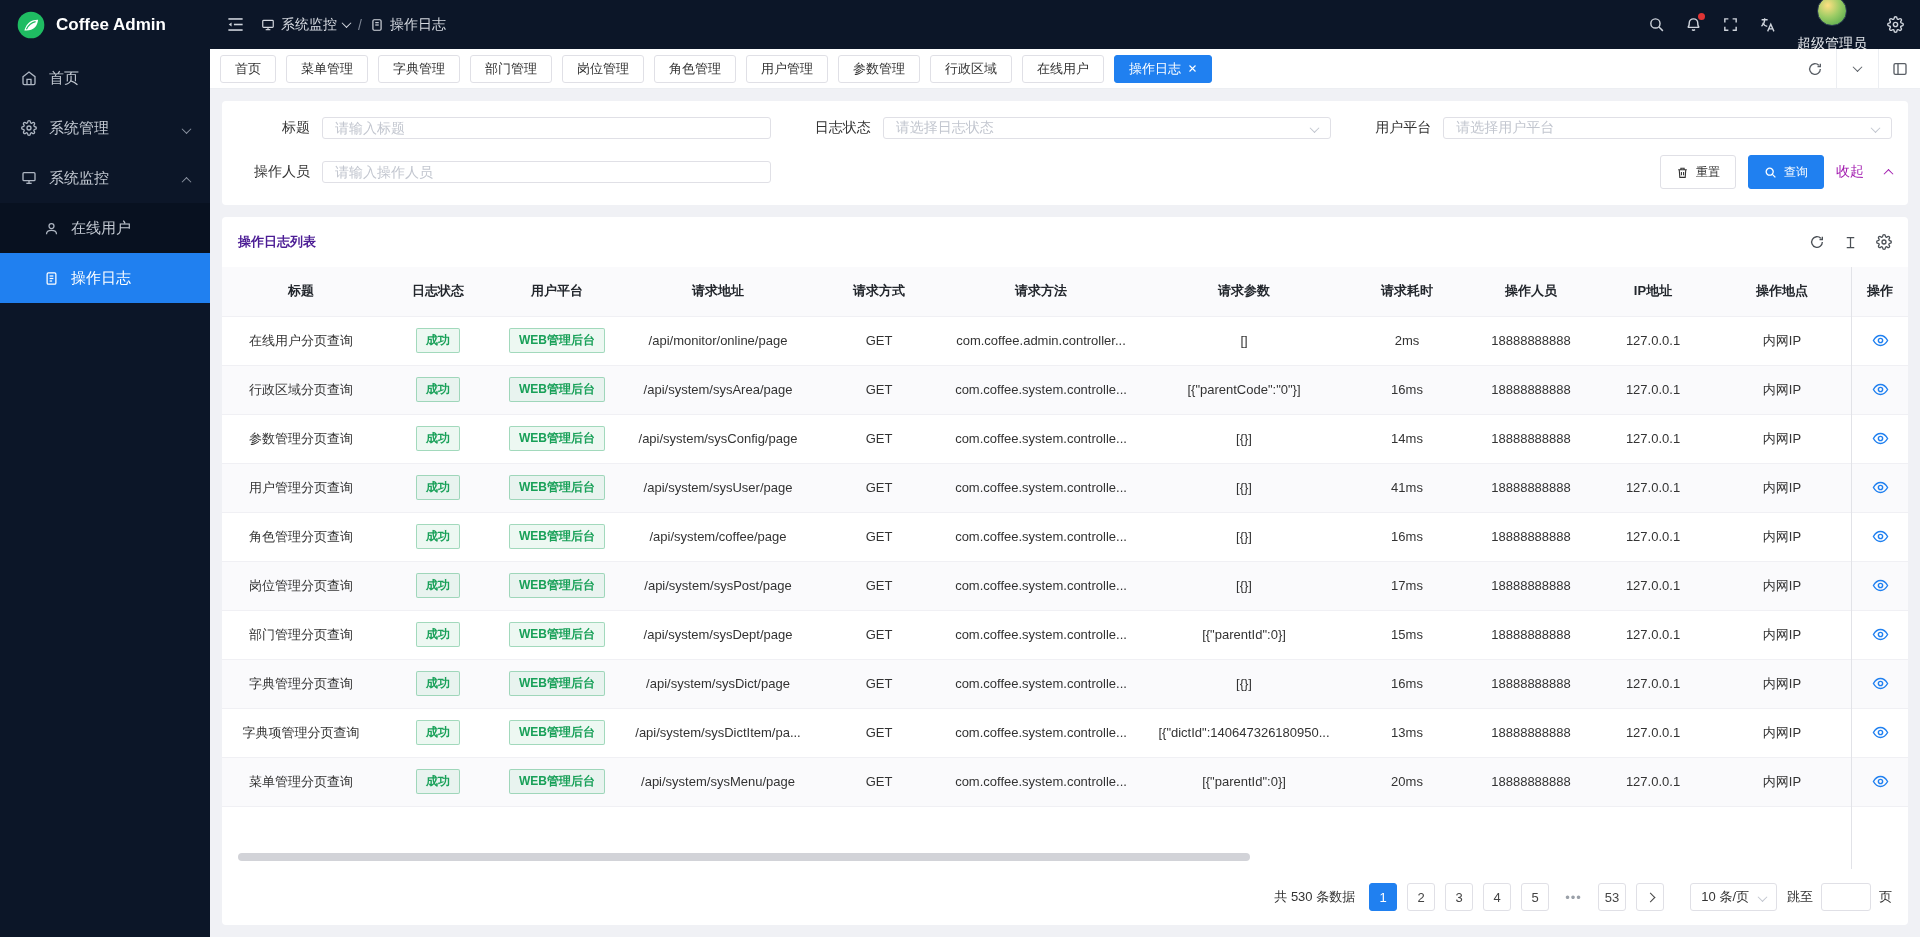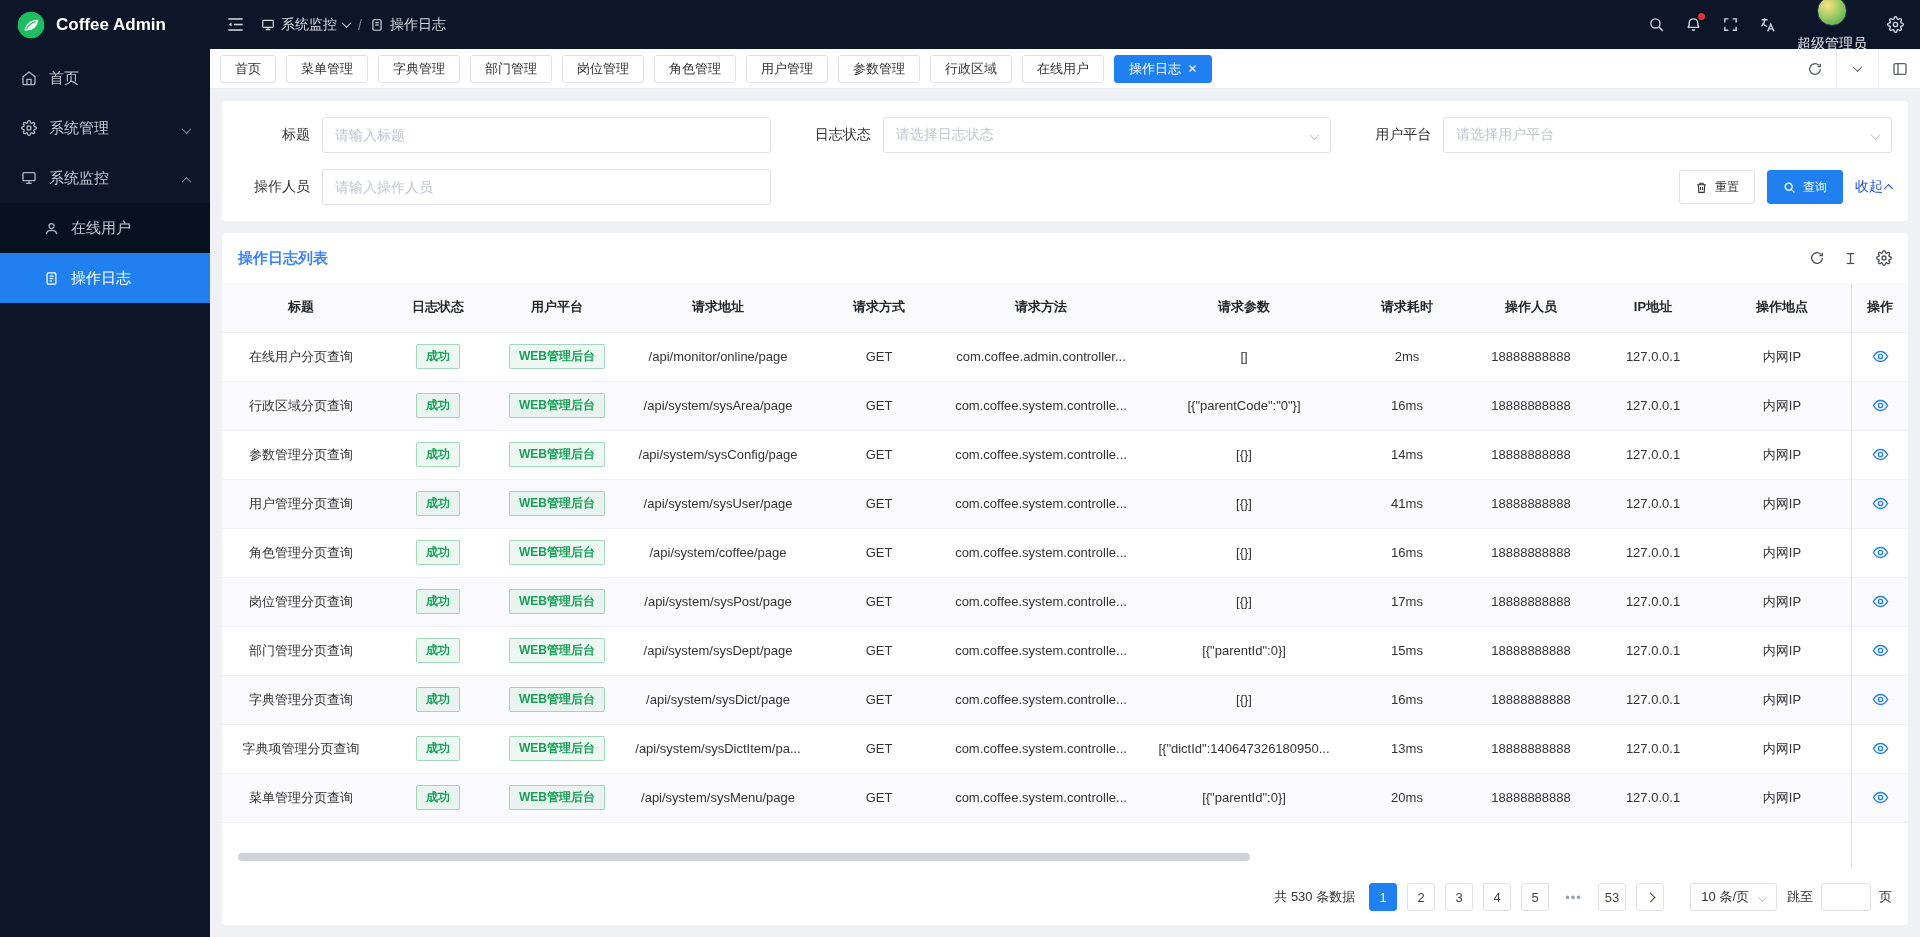"请输入标题" .control { height: 36px -> 22px }
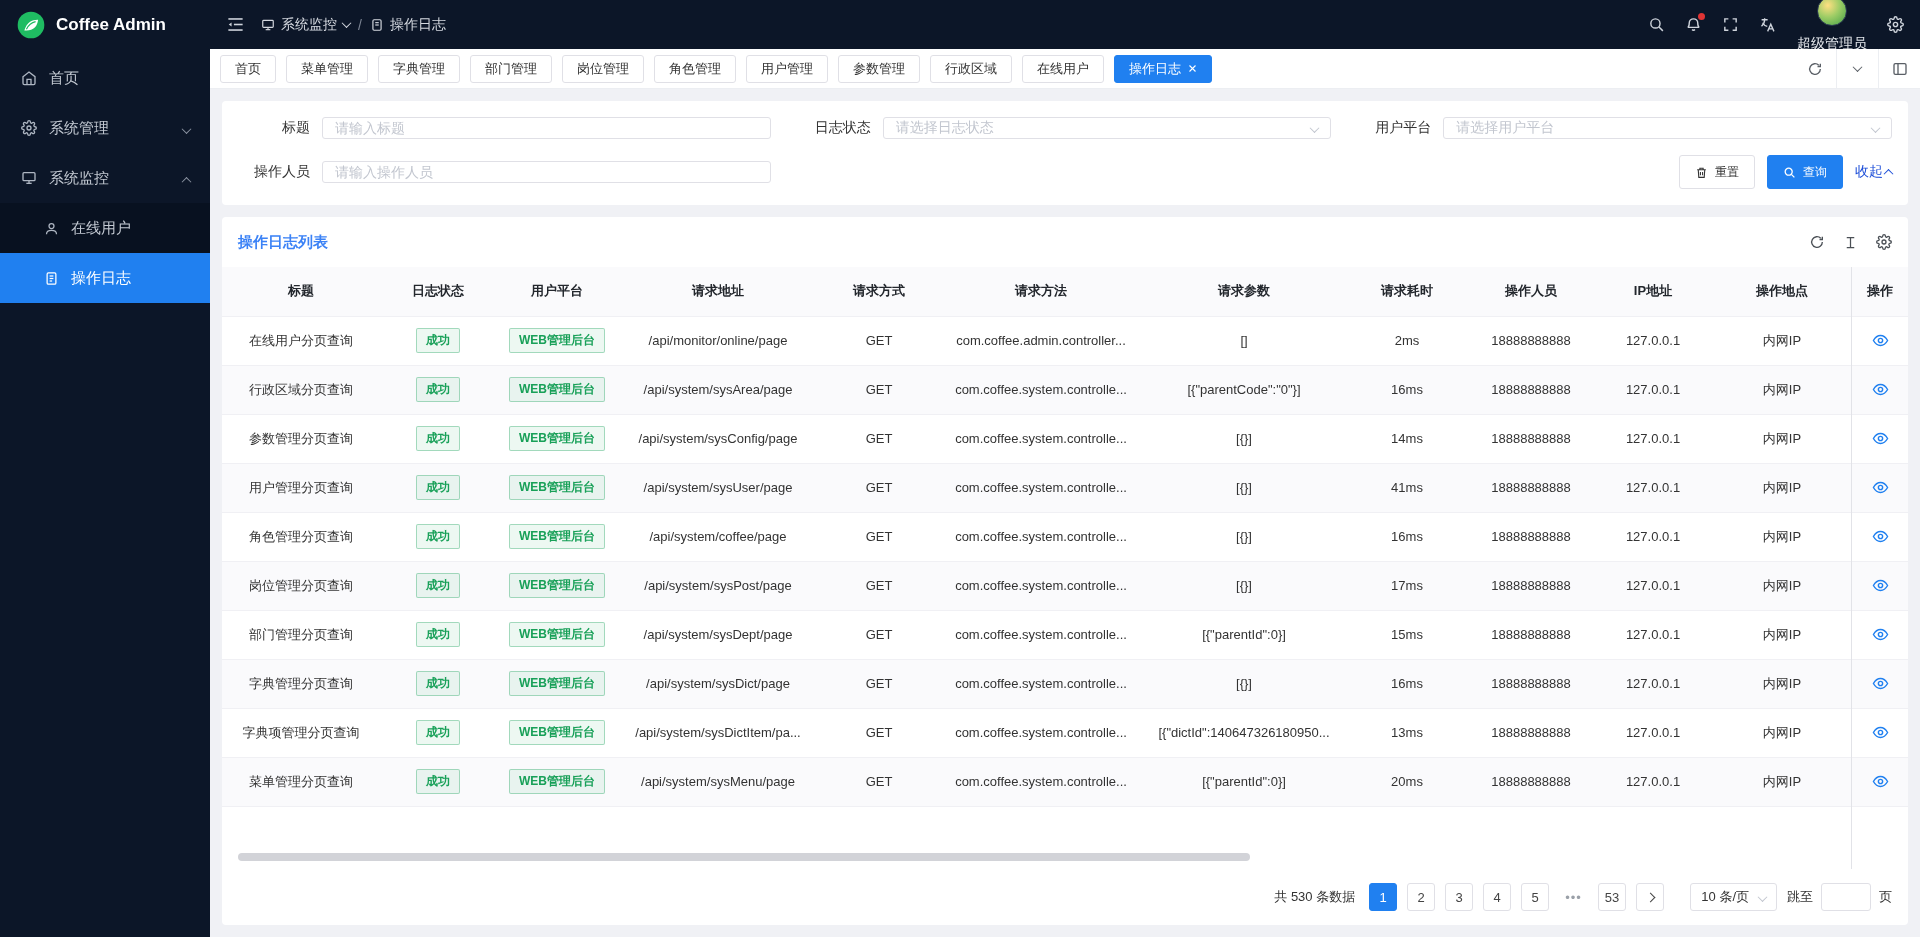"收起" .link-btn { color: #1d4ed8 -> #a21caf; gap: 2px -> 21px }
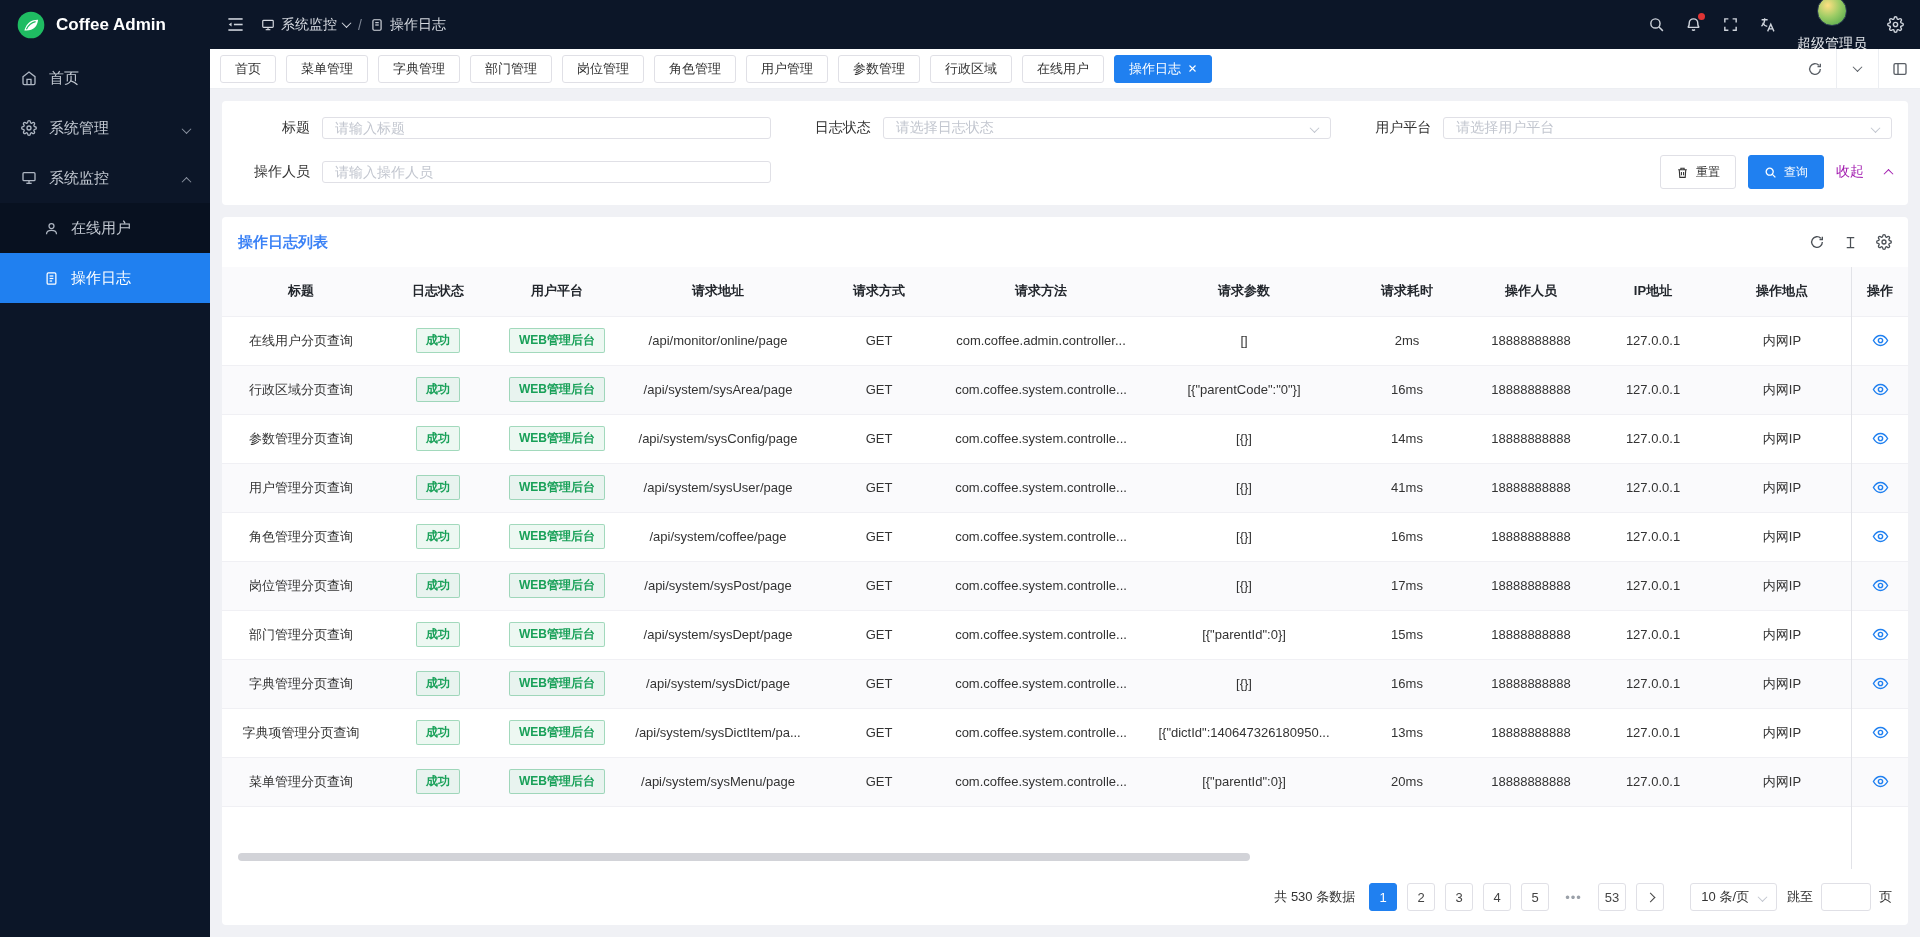"操作日志列表" .table-title { color: #3b82f6 -> #4c1d95; font-size: 15px -> 13px }
